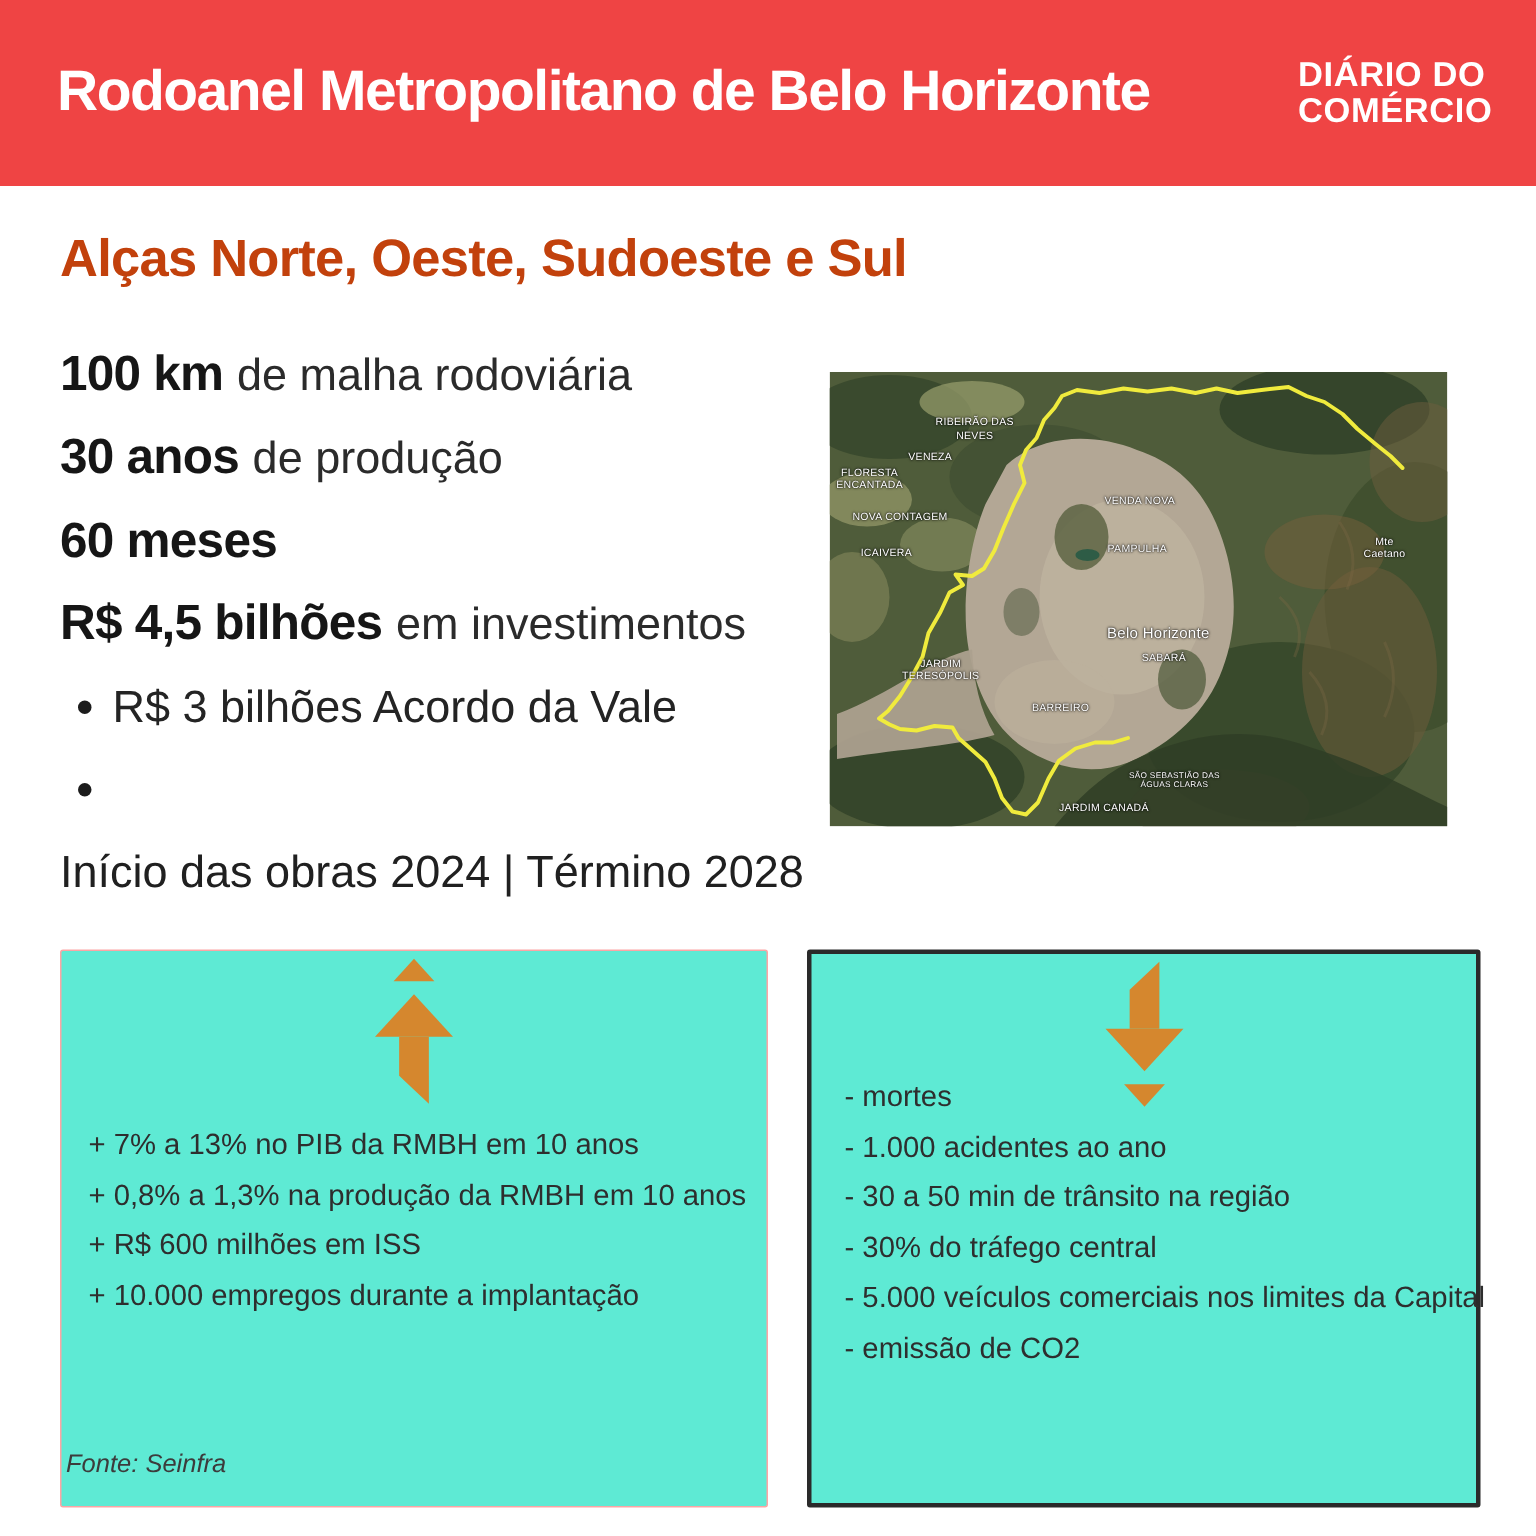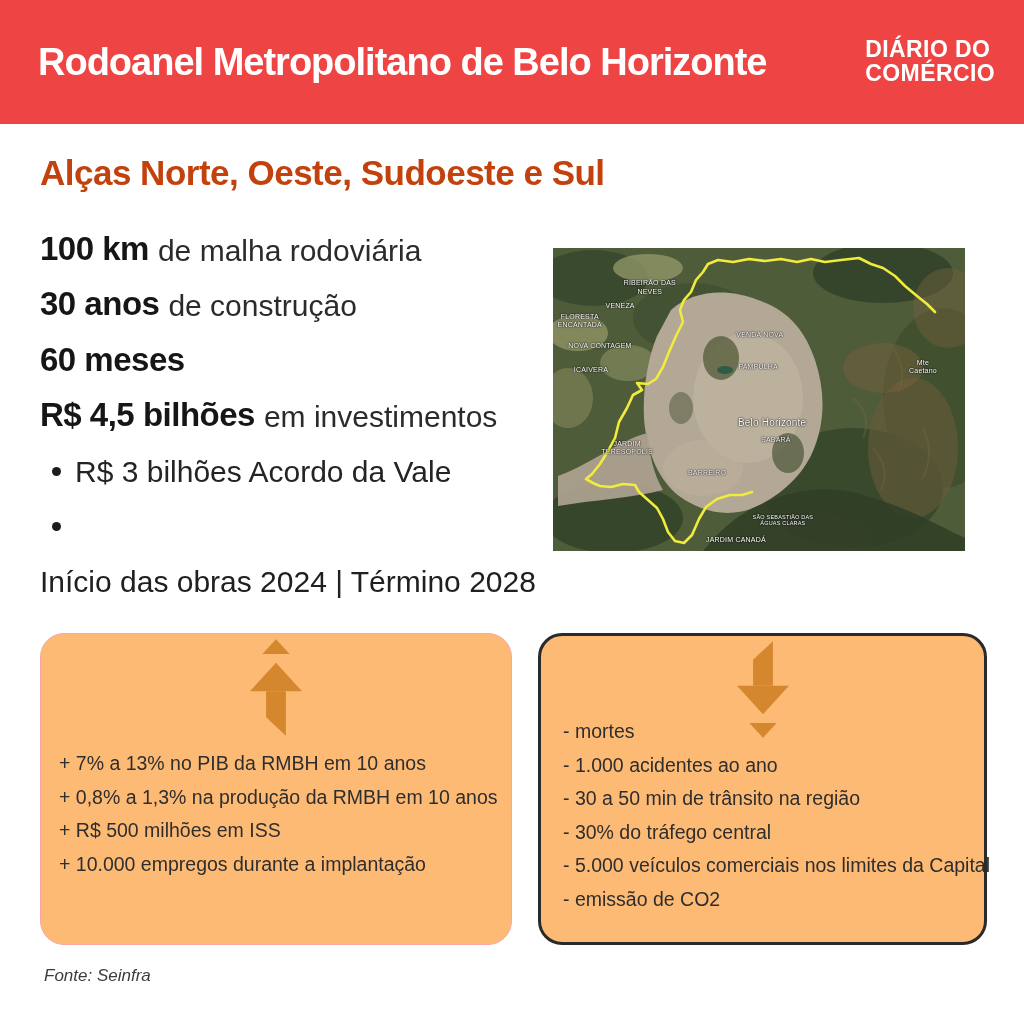"de construção" span.stat-label { text: construção -> produção }
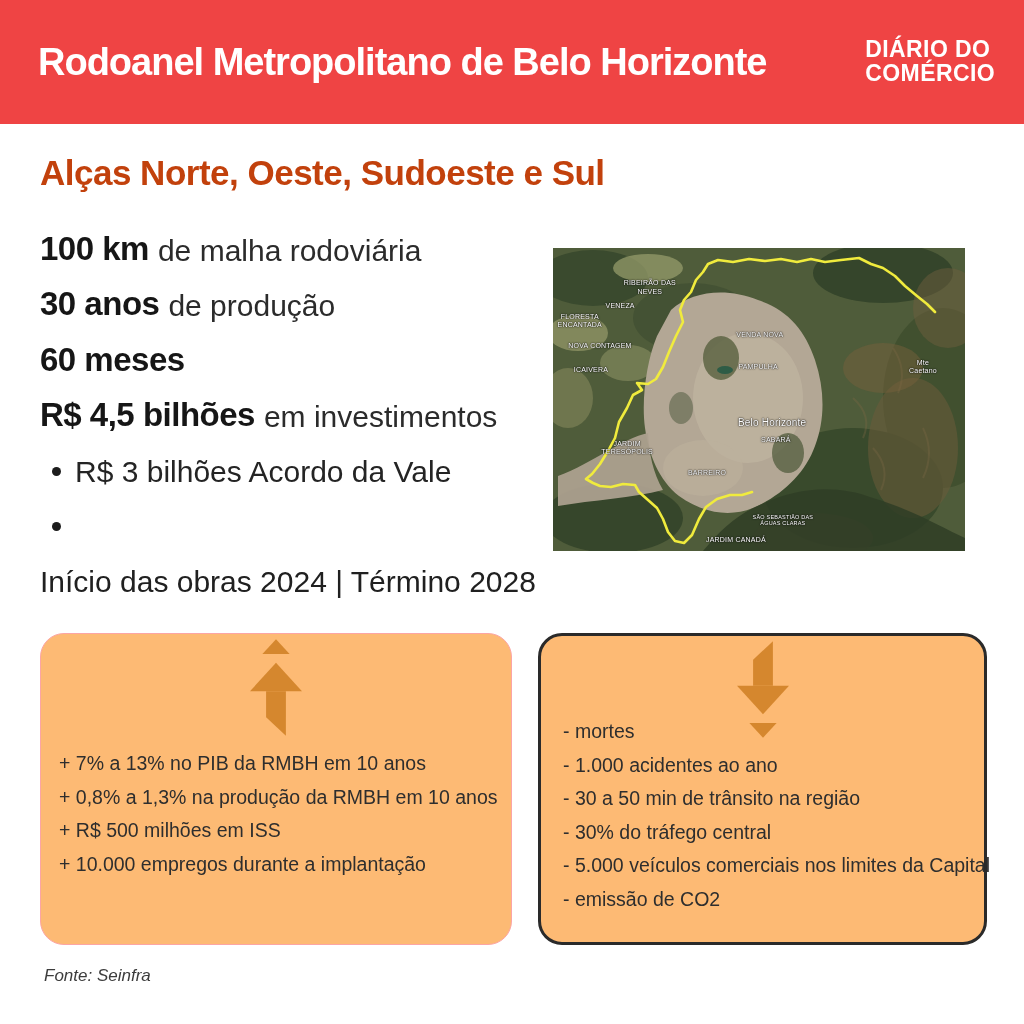"- mortes" .box { background: #fdba74 -> #5eead4; border-radius: 24px -> 2px; height: 312px -> 372px }
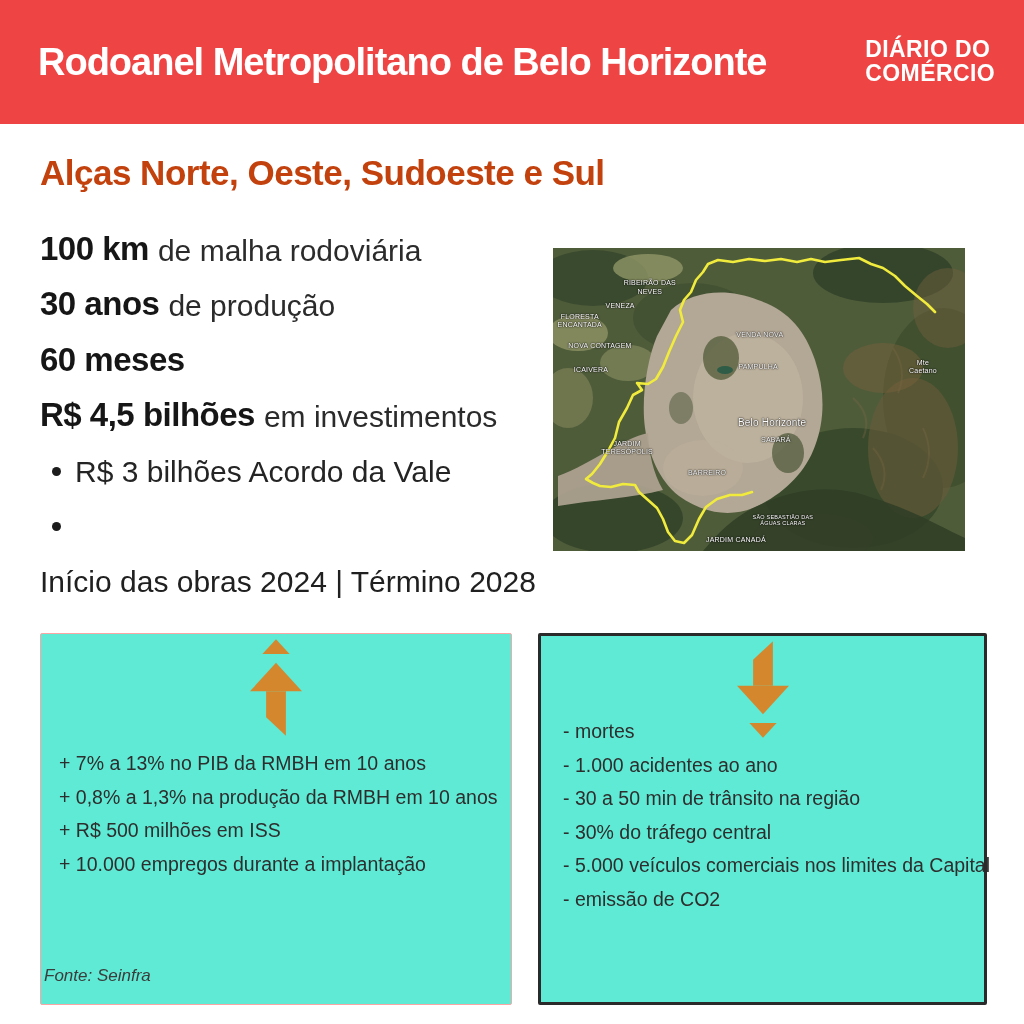"+ R$ 500 milhões em" div.box-item { text: 500 -> 600 }
